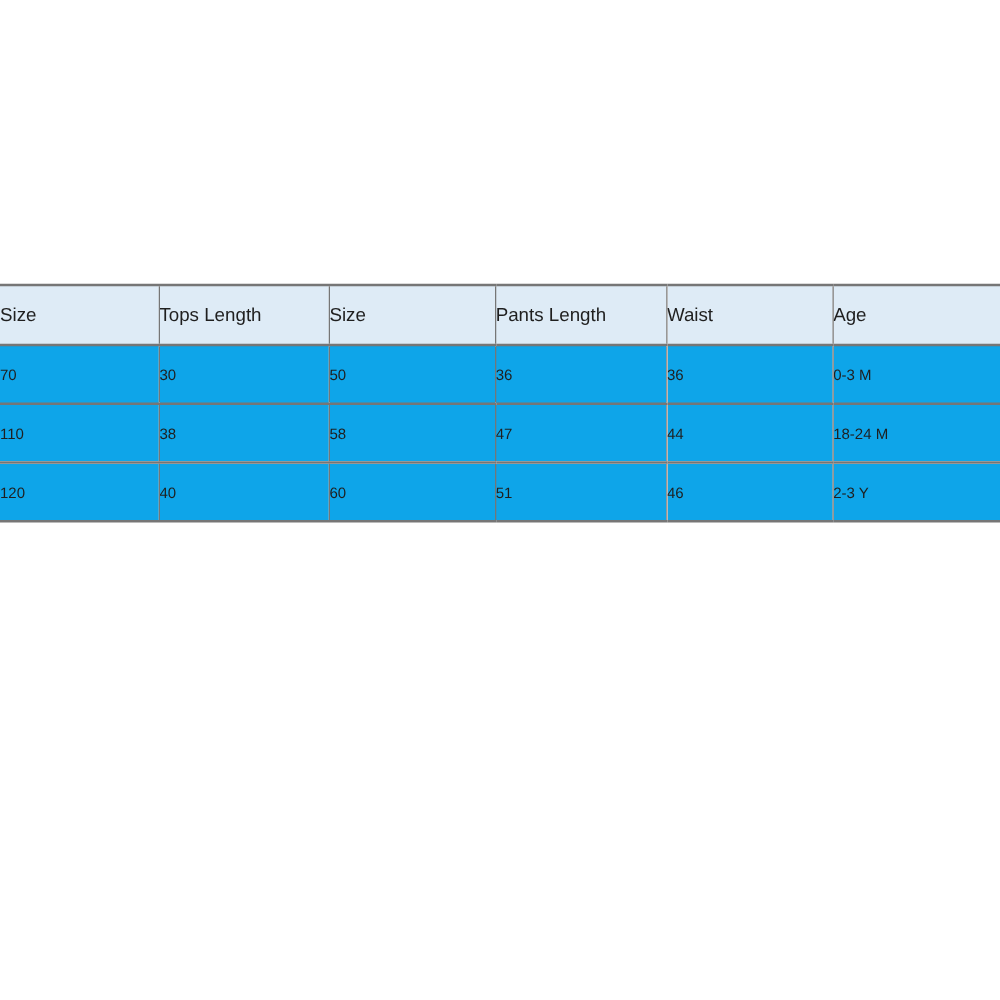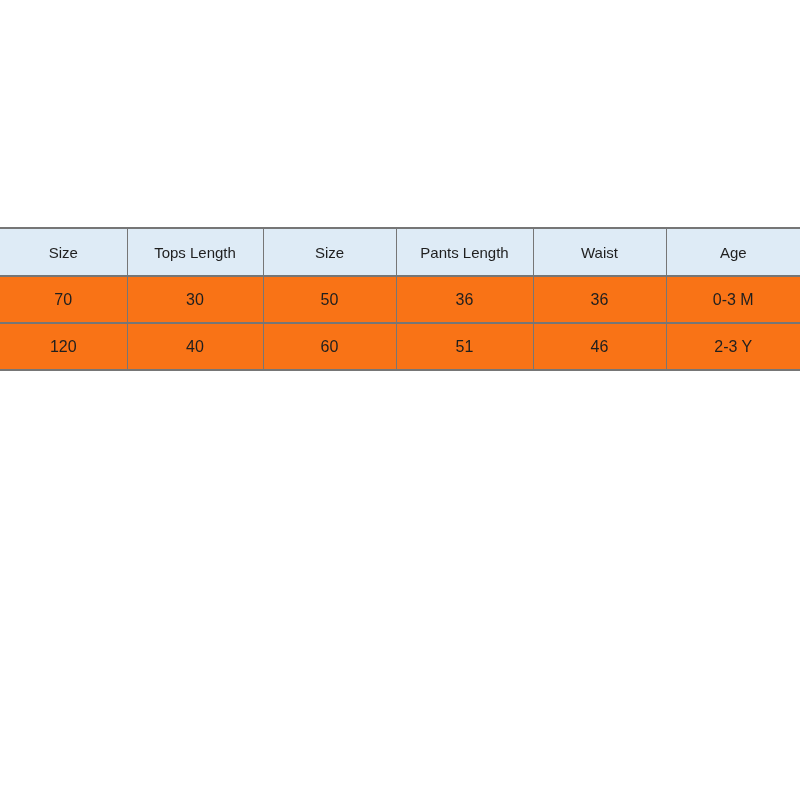"Size" table.size-table th, table.size-table td { text-align: center -> left }
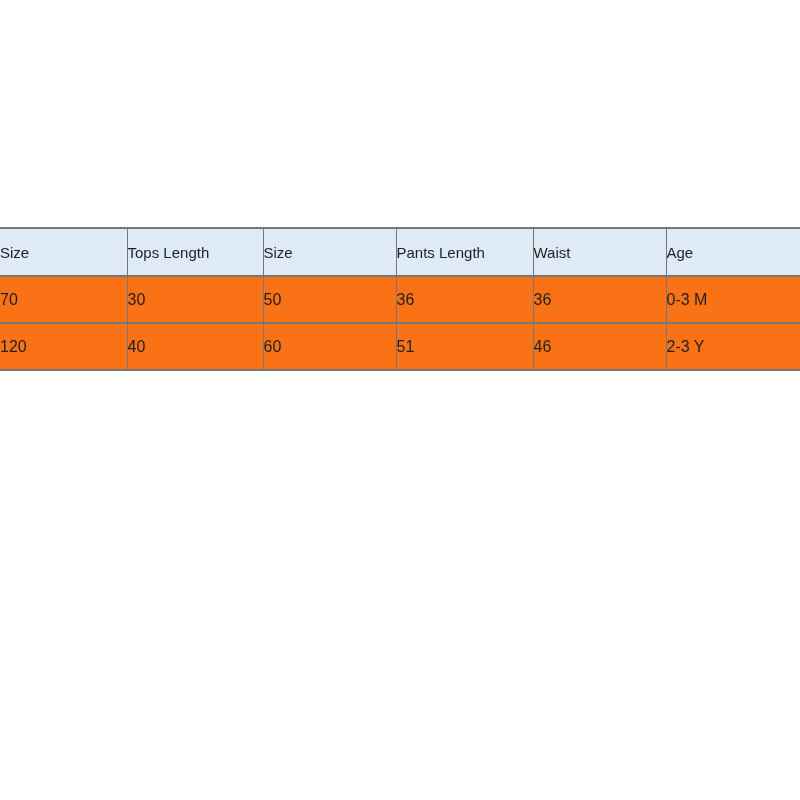"70" table.size-table tbody td { background: #f97316 -> #0ea5e9; font-size: 16px -> 12px }
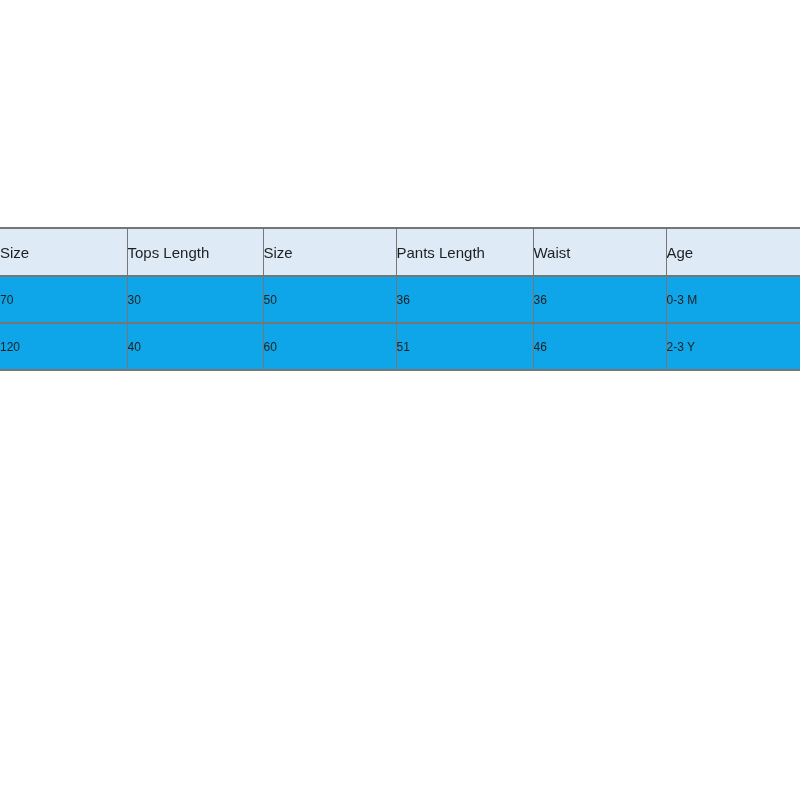"110" tr { html: none -> <tr> <td>110</td> <td>38</td> <td>58</td> <td>47</td> <td>44</td> <td>18-24 M</td> </tr> }
